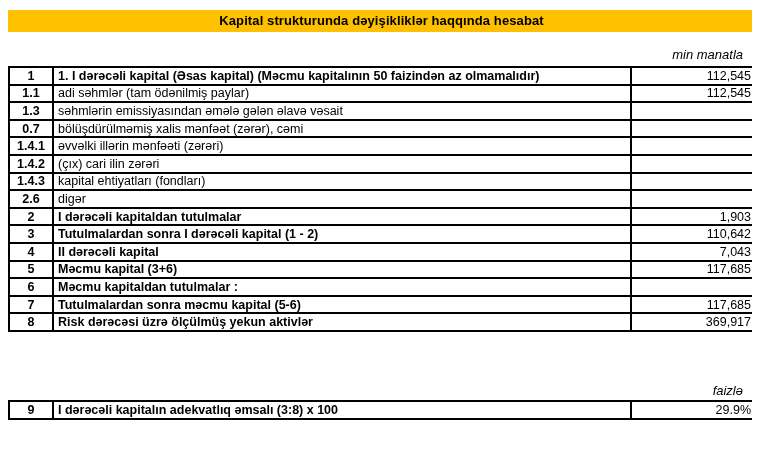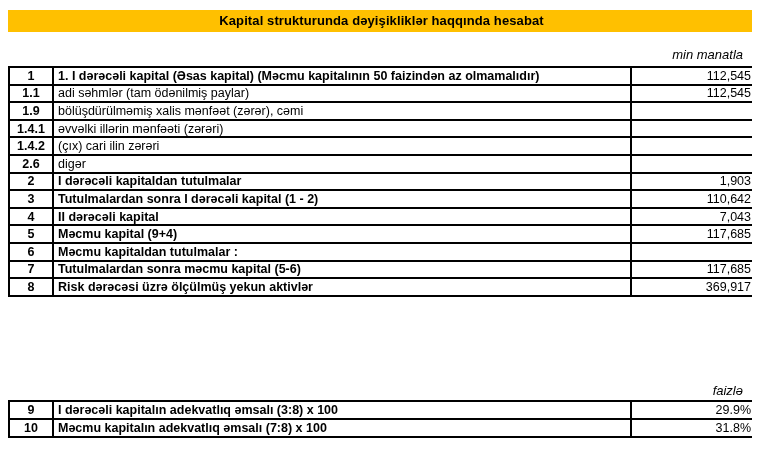"1.3" tr { html: none -> <tr> <td>1.3</td> <td>səhmlərin emissiyasından əmələ gələn əlavə vəsait</td> <td></td> </tr> }
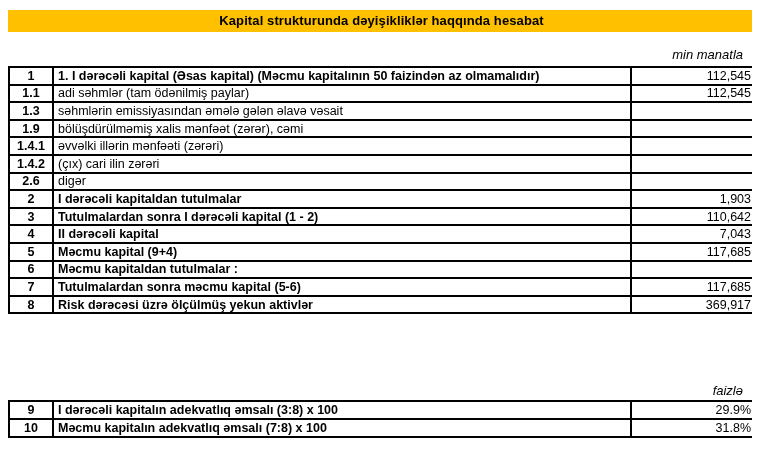"1.9" td.num { text: 1.9 -> 0.7 }
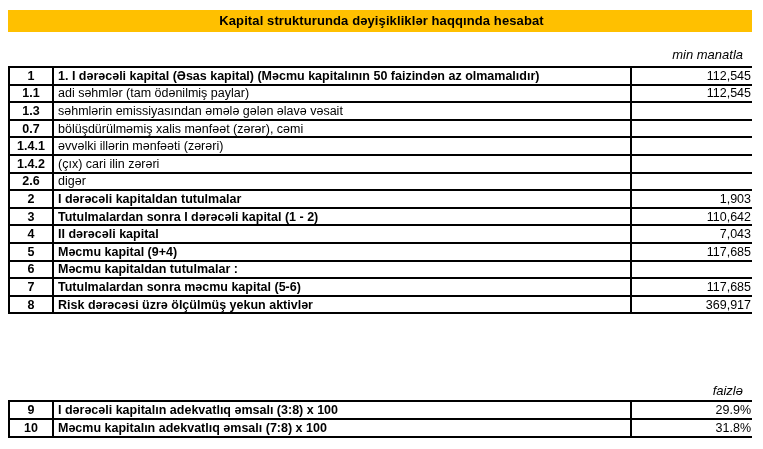"1.4.3" tr { html: none -> <tr> <td>1.4.3</td> <td>kapital ehtiyatları (fondları)</td> <td></td> </tr> }
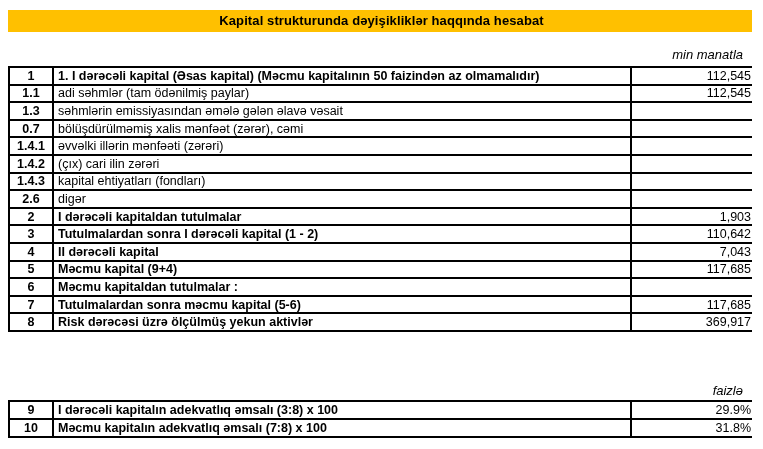"Məcmu kapital (9+4)" td.lbl { text: 9+4 -> 3+6 }
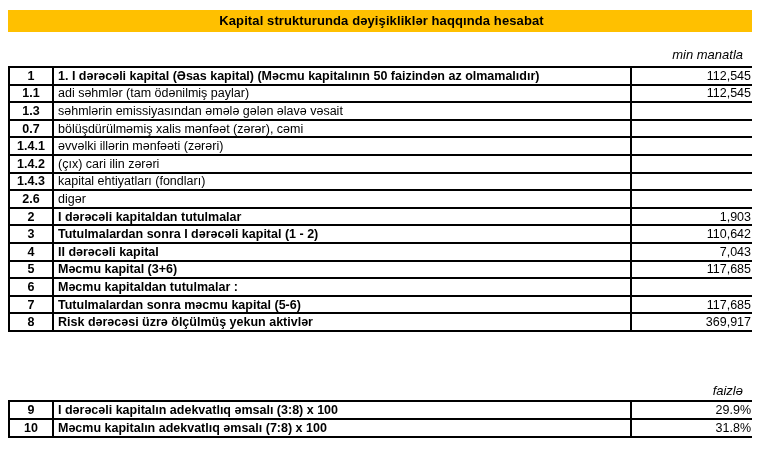"10" tr { html: <tr> <td>10</td> <td>Məcmu kapitalın adekvatlıq əmsalı (7:8) x 100</td> <td>31.8%</td> </tr> -> none }
